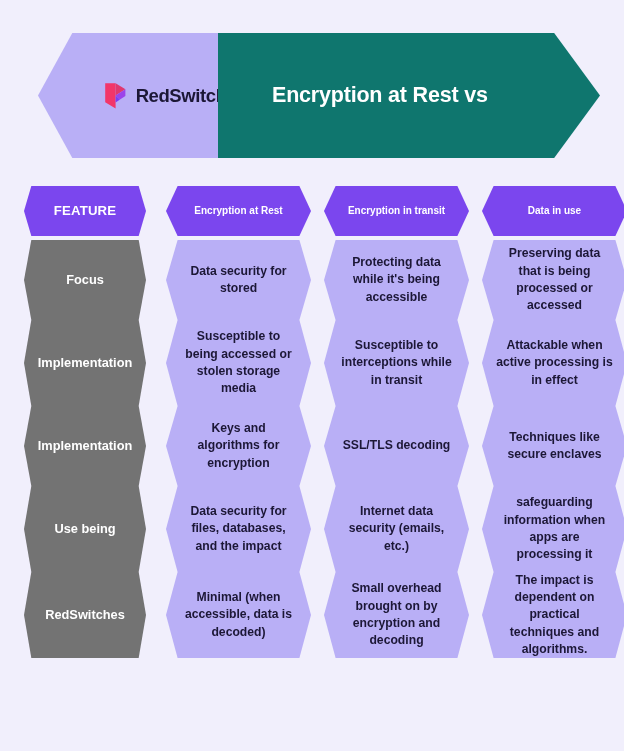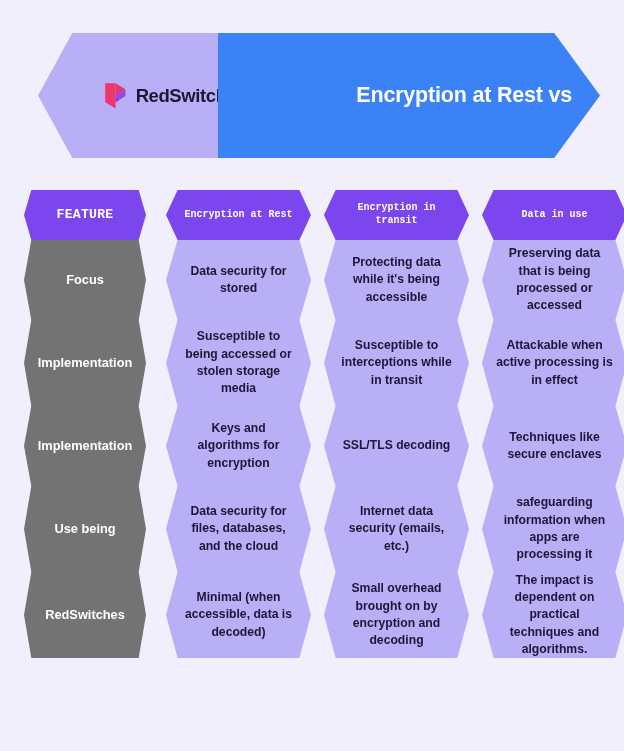"Encryption at Rest vs" .banner-right { background: #3b82f6 -> #0f766e; justify-content: flex-end -> flex-start }
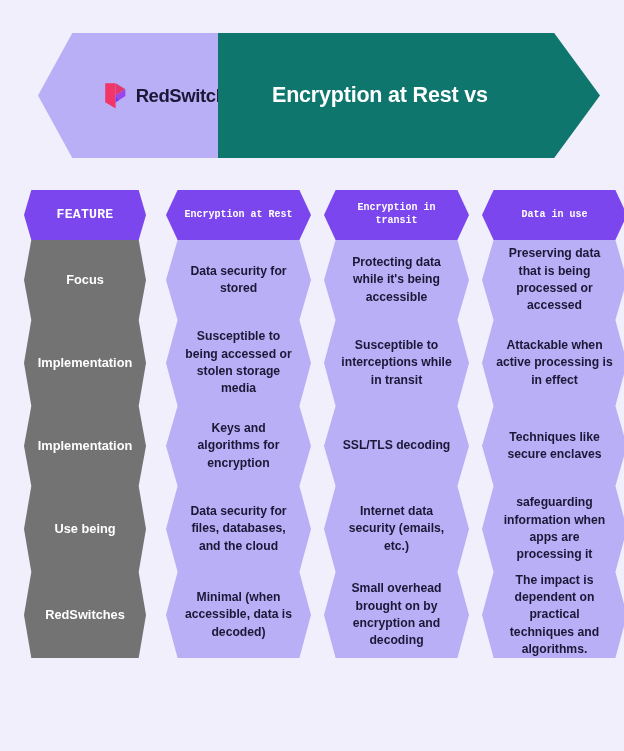"FEATURE" .header-row { align-items: flex-end -> flex-start; font-family: Liberation Mono, monospace -> none }
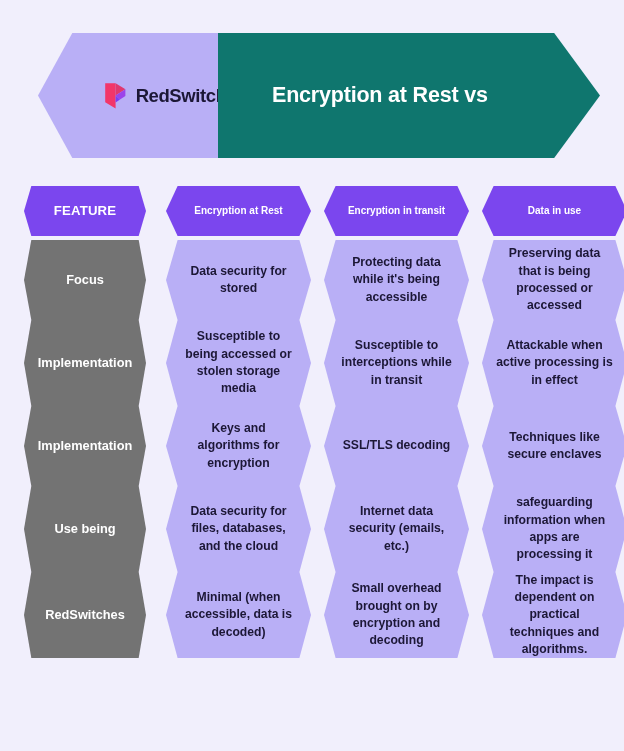"Data security for files, databases," div.cell { text: cloud -> impact }
